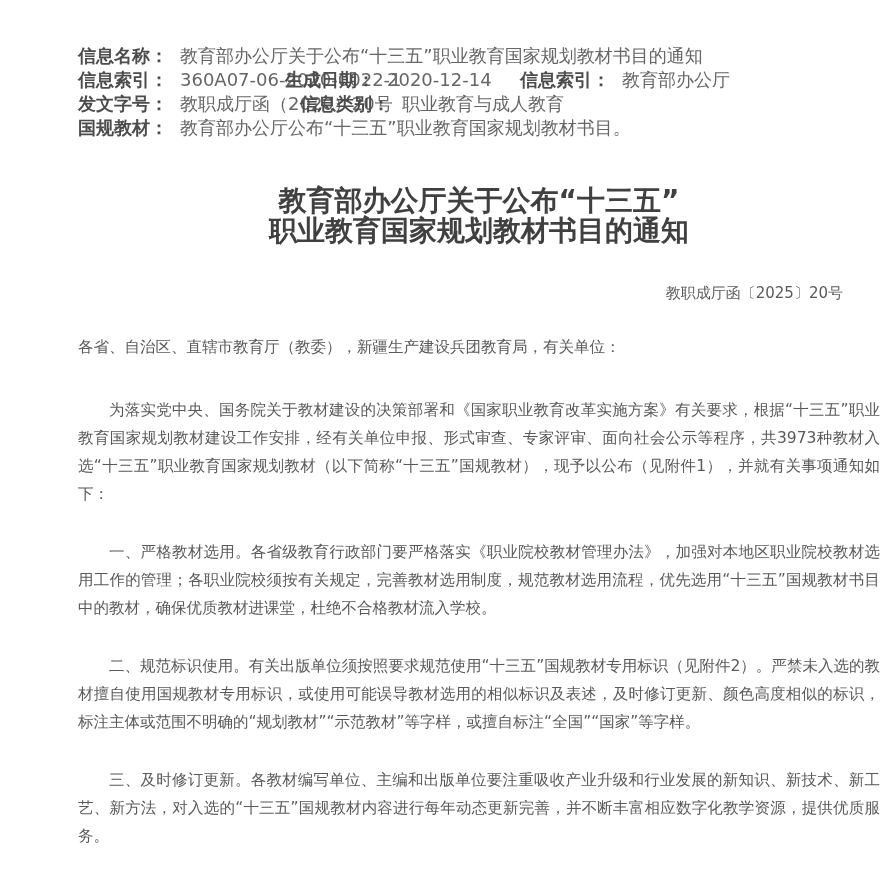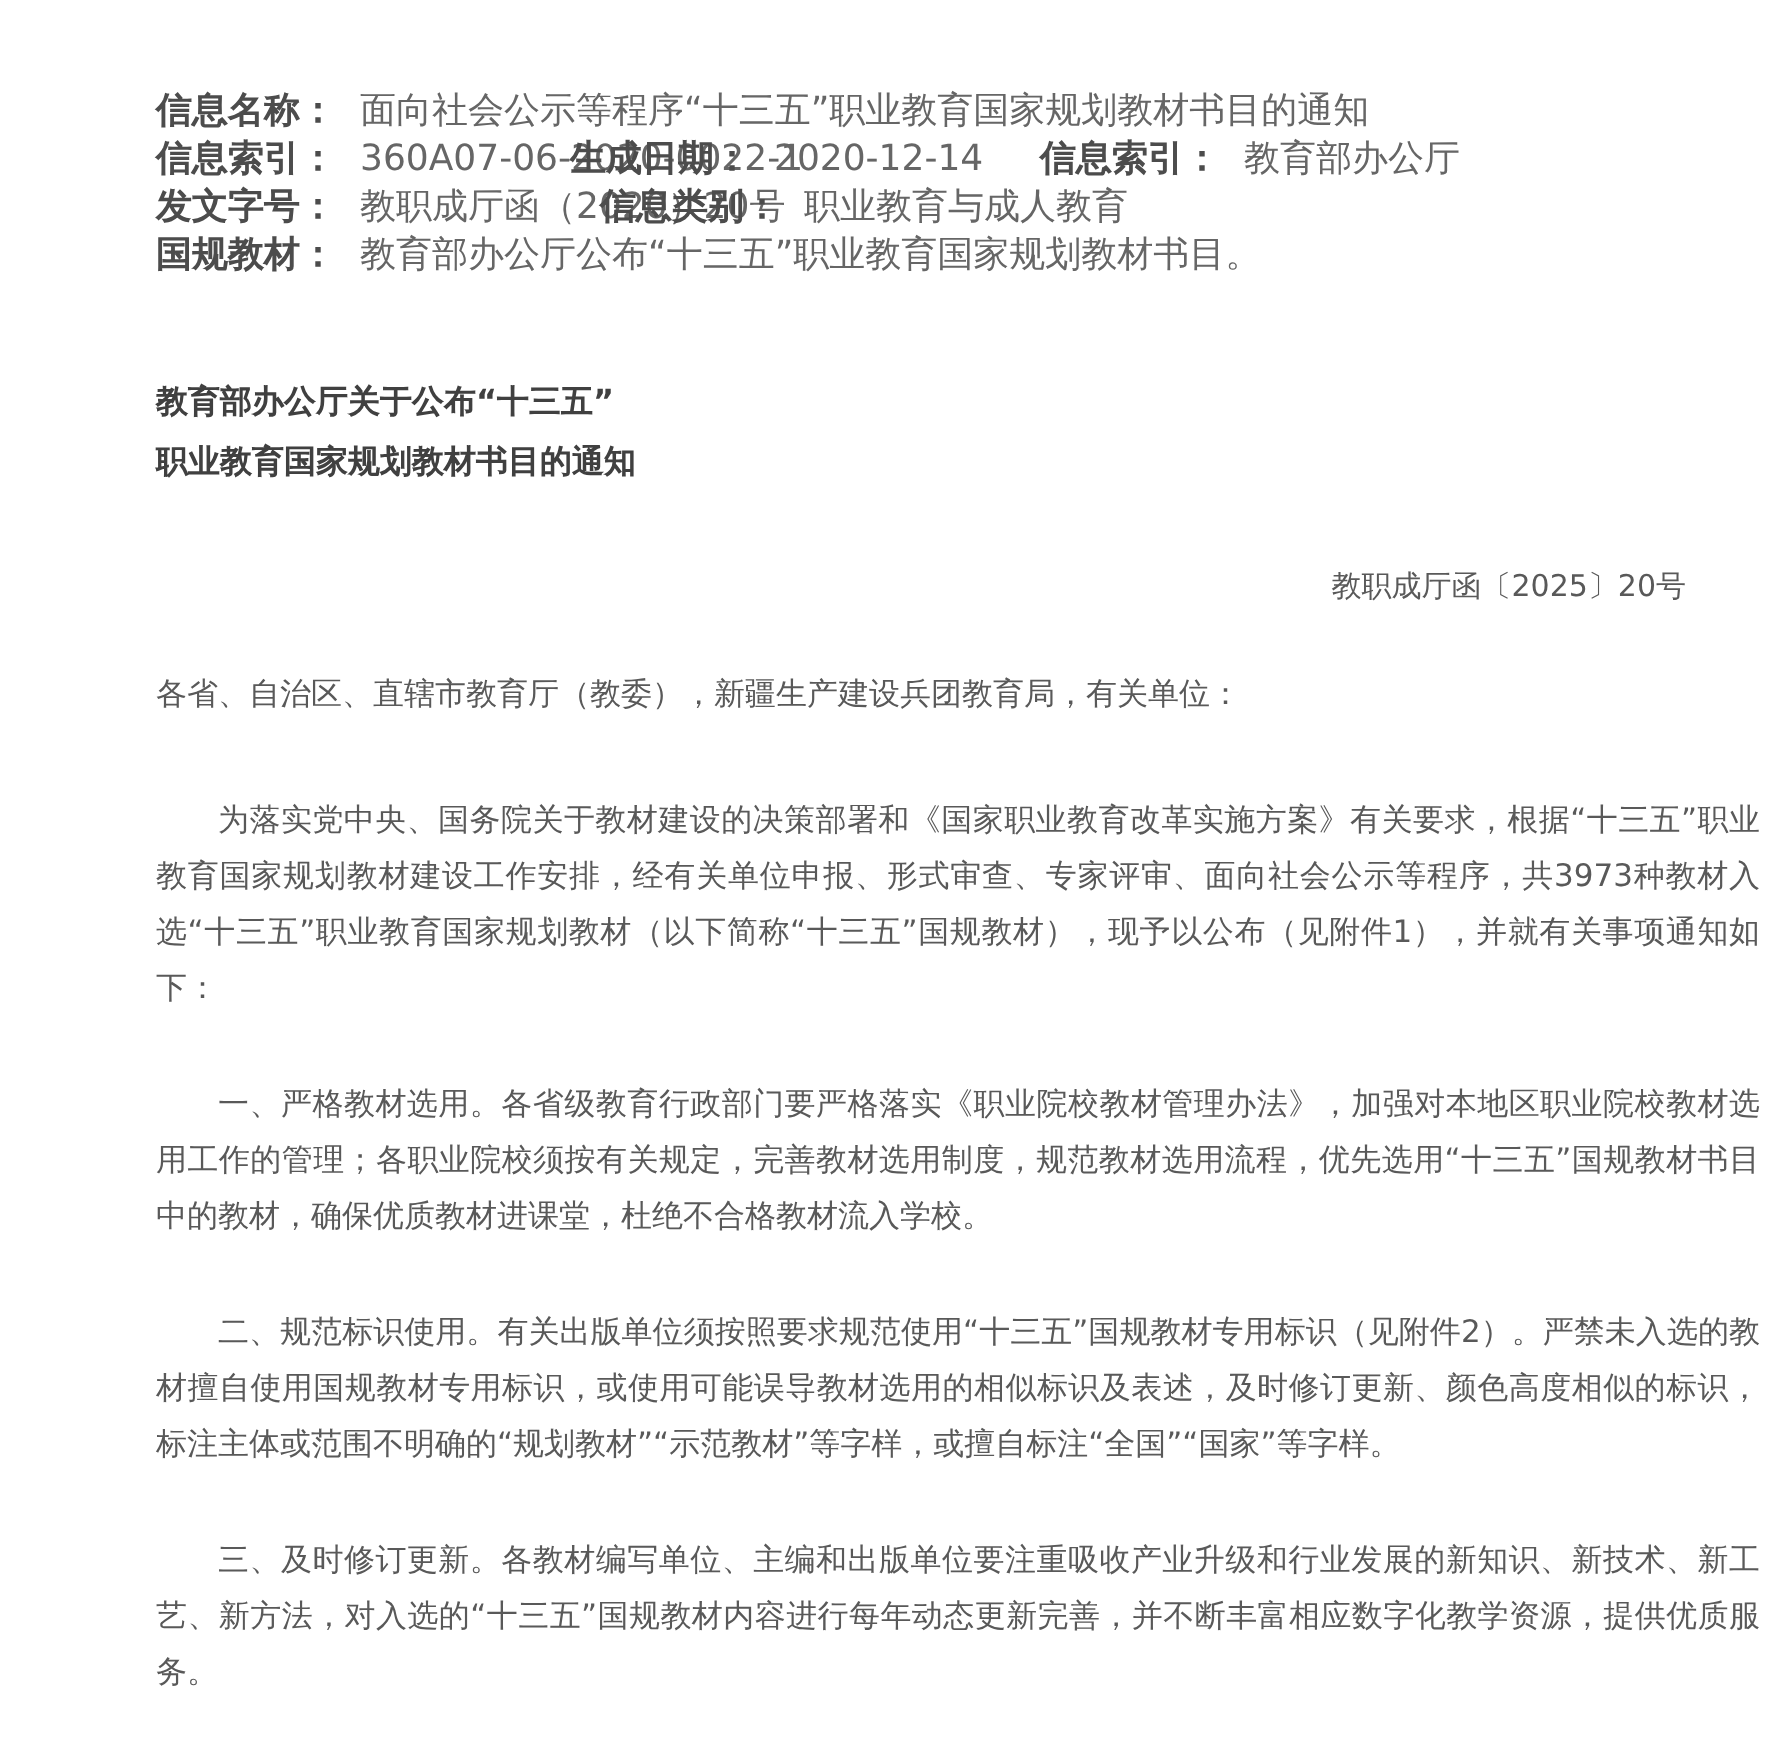"面向社会公示等程序“十三五”职业教育国家规划教材书目的通知" span.meta-value { text: 面向社会公示等程序 -> 教育部办公厅关于公布 }
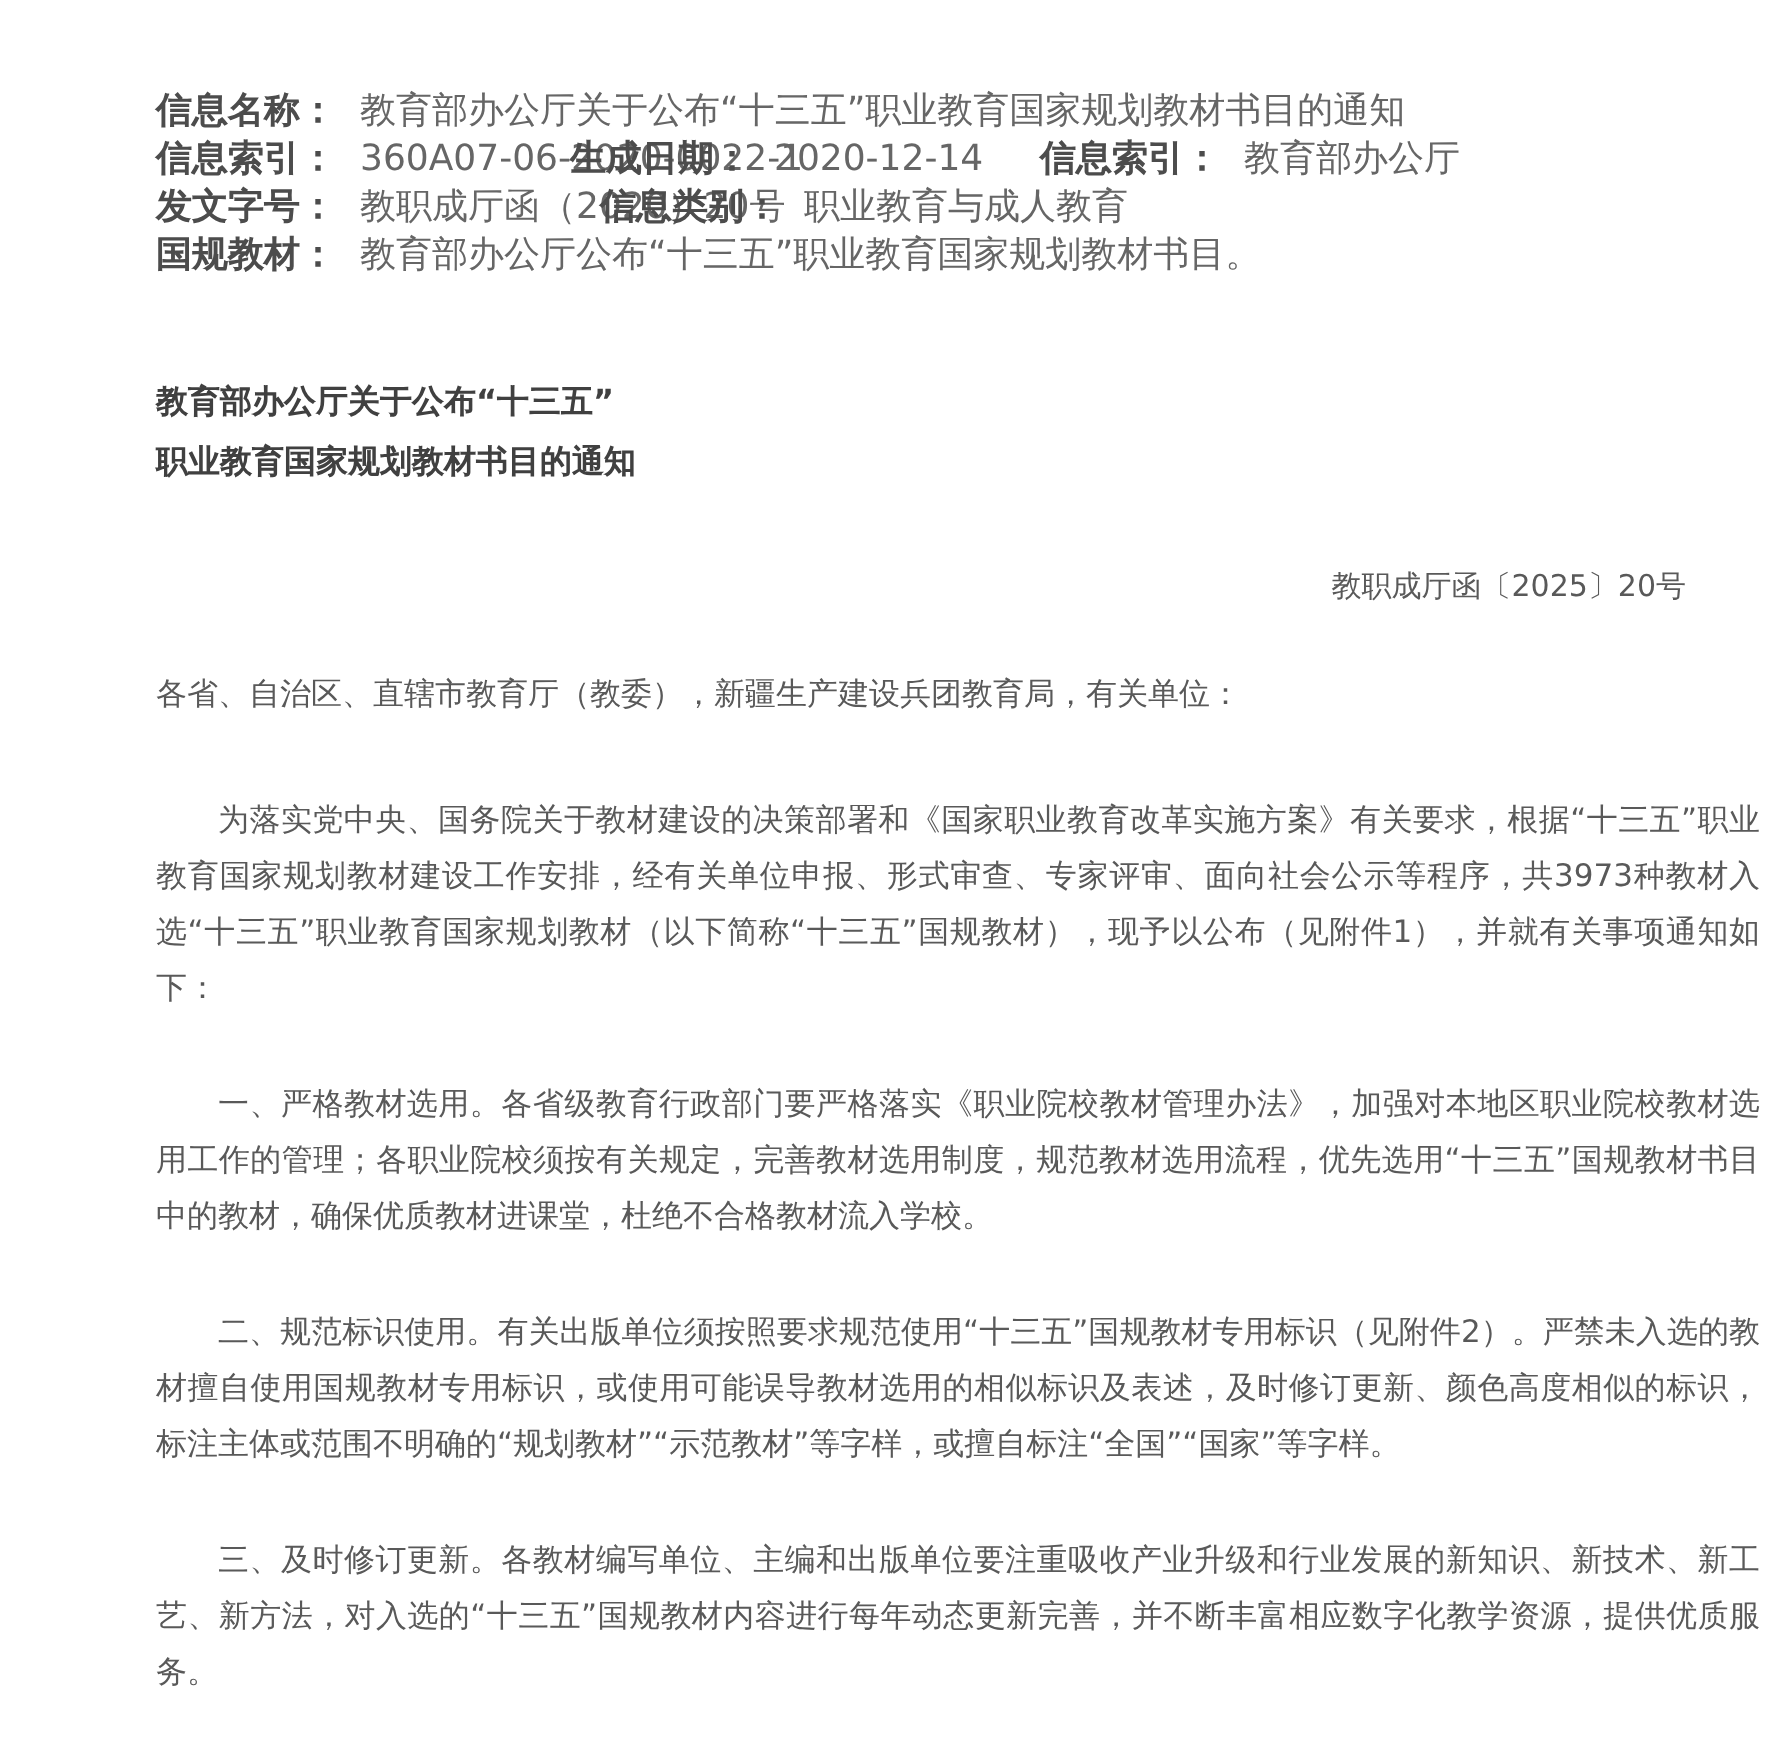"教育部办公厅关于公布“十三五”" .doc-title { font-size: 16px -> 28px; text-align: left -> center }
